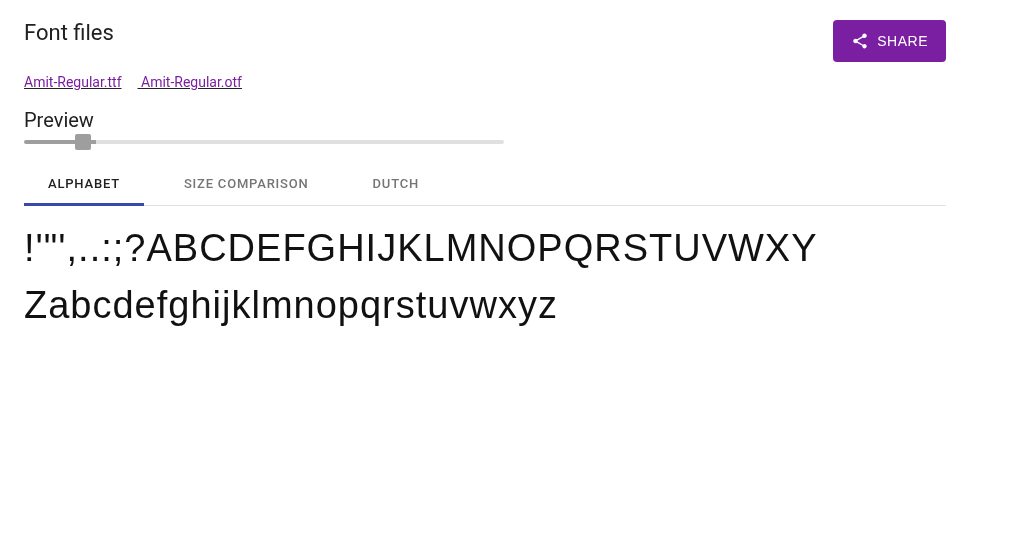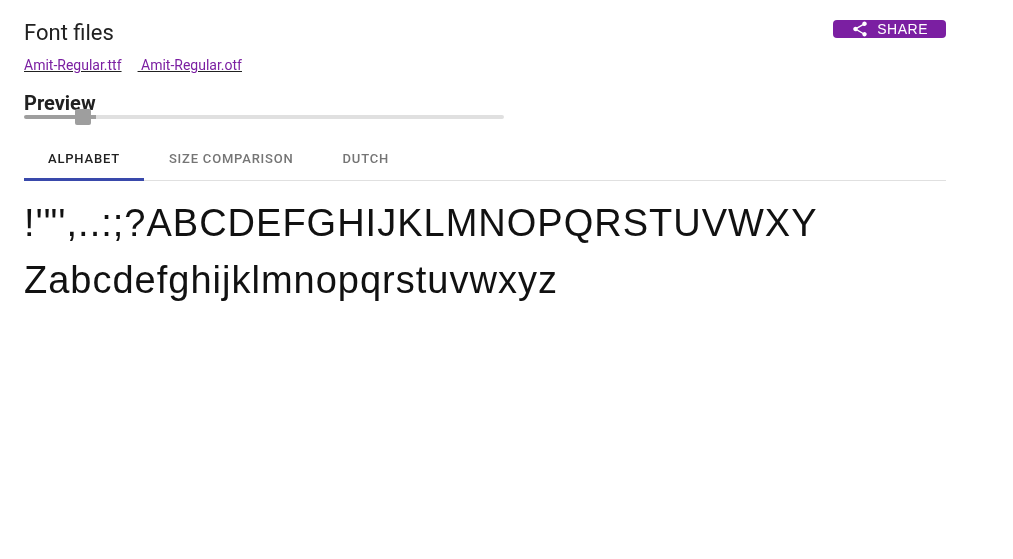"SHARE" .share-button { padding: 0 18px -> 12px 18px }
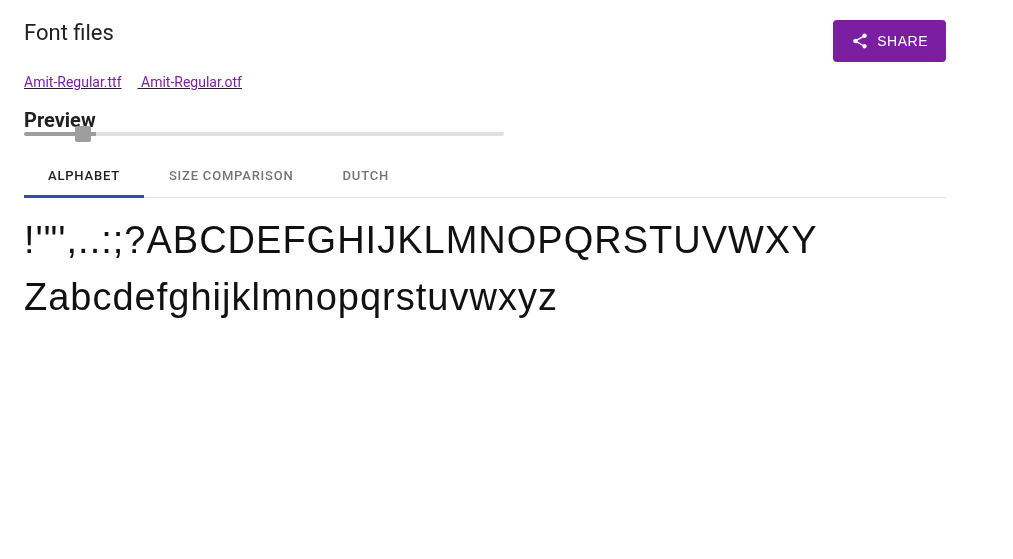"Preview" .preview-title { font-weight: 700 -> 400; margin-bottom: none -> 8px }
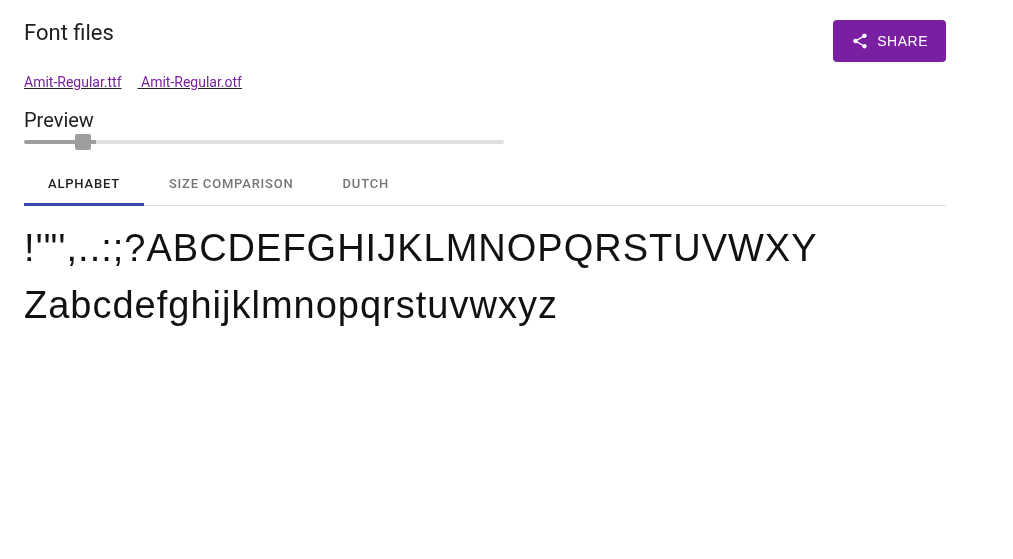"ALPHABET" .tabs-row { gap: 1px -> 16px }
